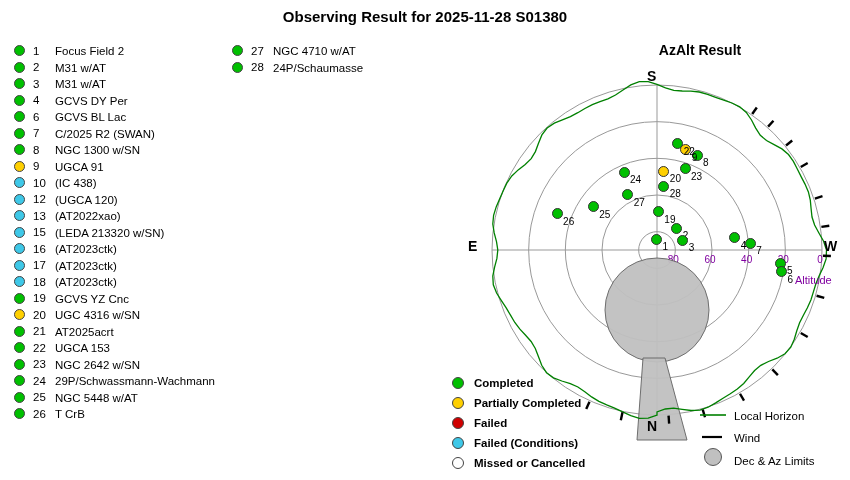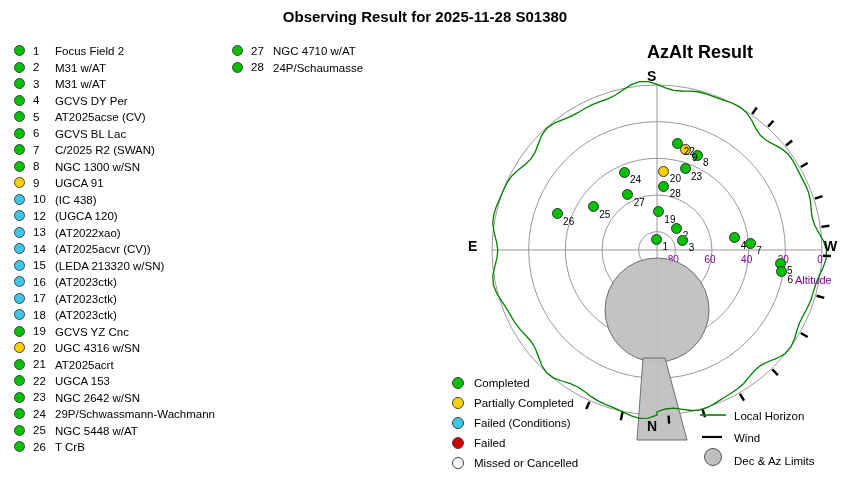"AzAlt Result" #chart-title { font-size: 18px -> 14px }
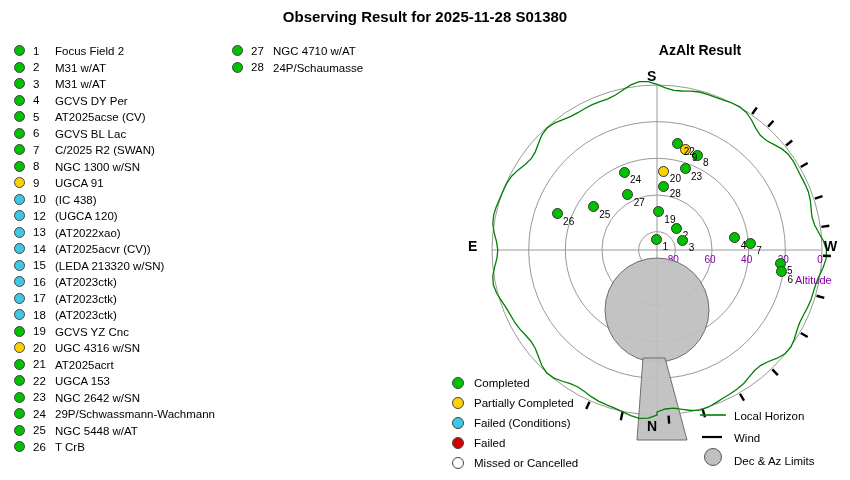"5 AT2025acse (CV)" div.legend-row { html: <div><span></span><span>5</span><span>AT2025acse (CV)</span></div> -> none }
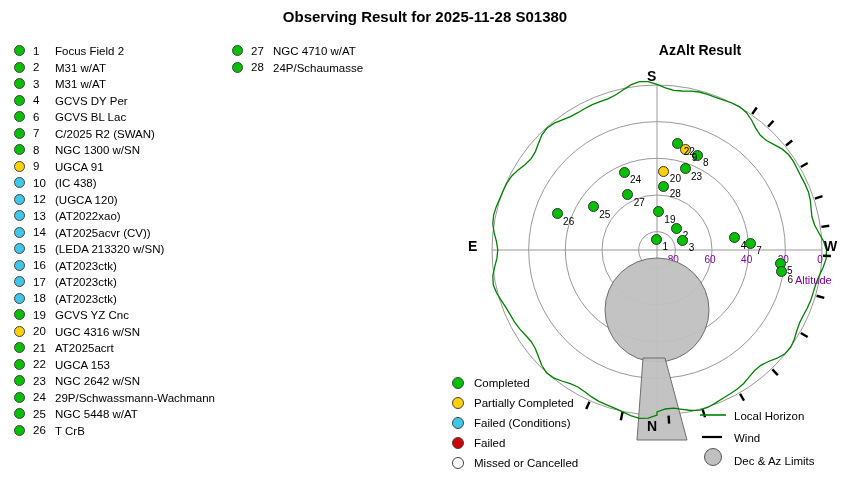"14 (AT2025acvr (CV))" div.legend-row { html: <div><span></span><span>14</span><span>(AT2025acvr (CV))</span></div> -> none }
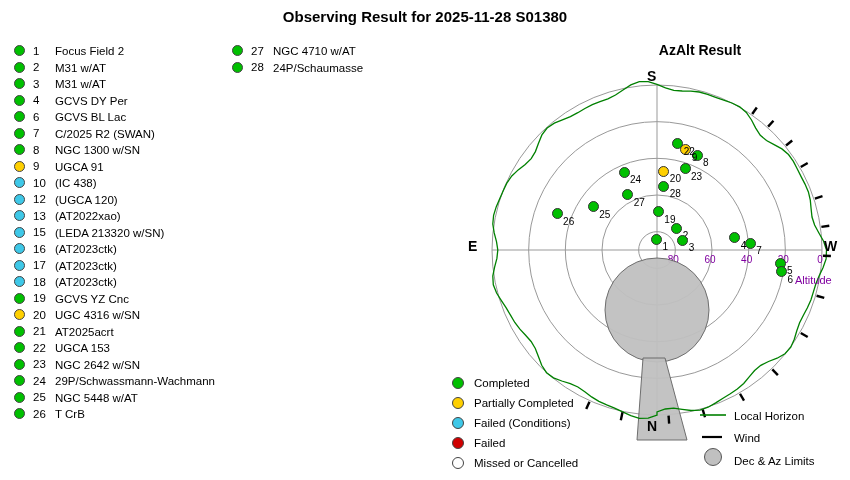"Completed" .key-row { font-weight: none -> bold }
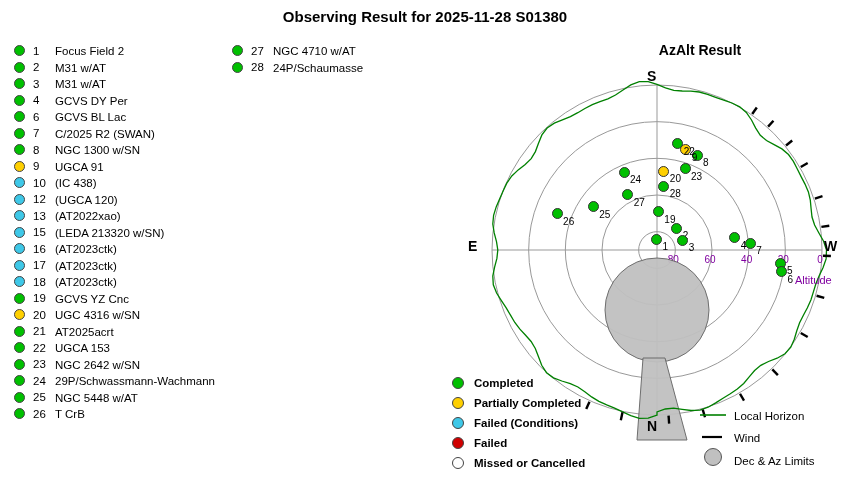"Failed (Conditions)" div.key-row { order: before "Failed" -> after "Failed" }
